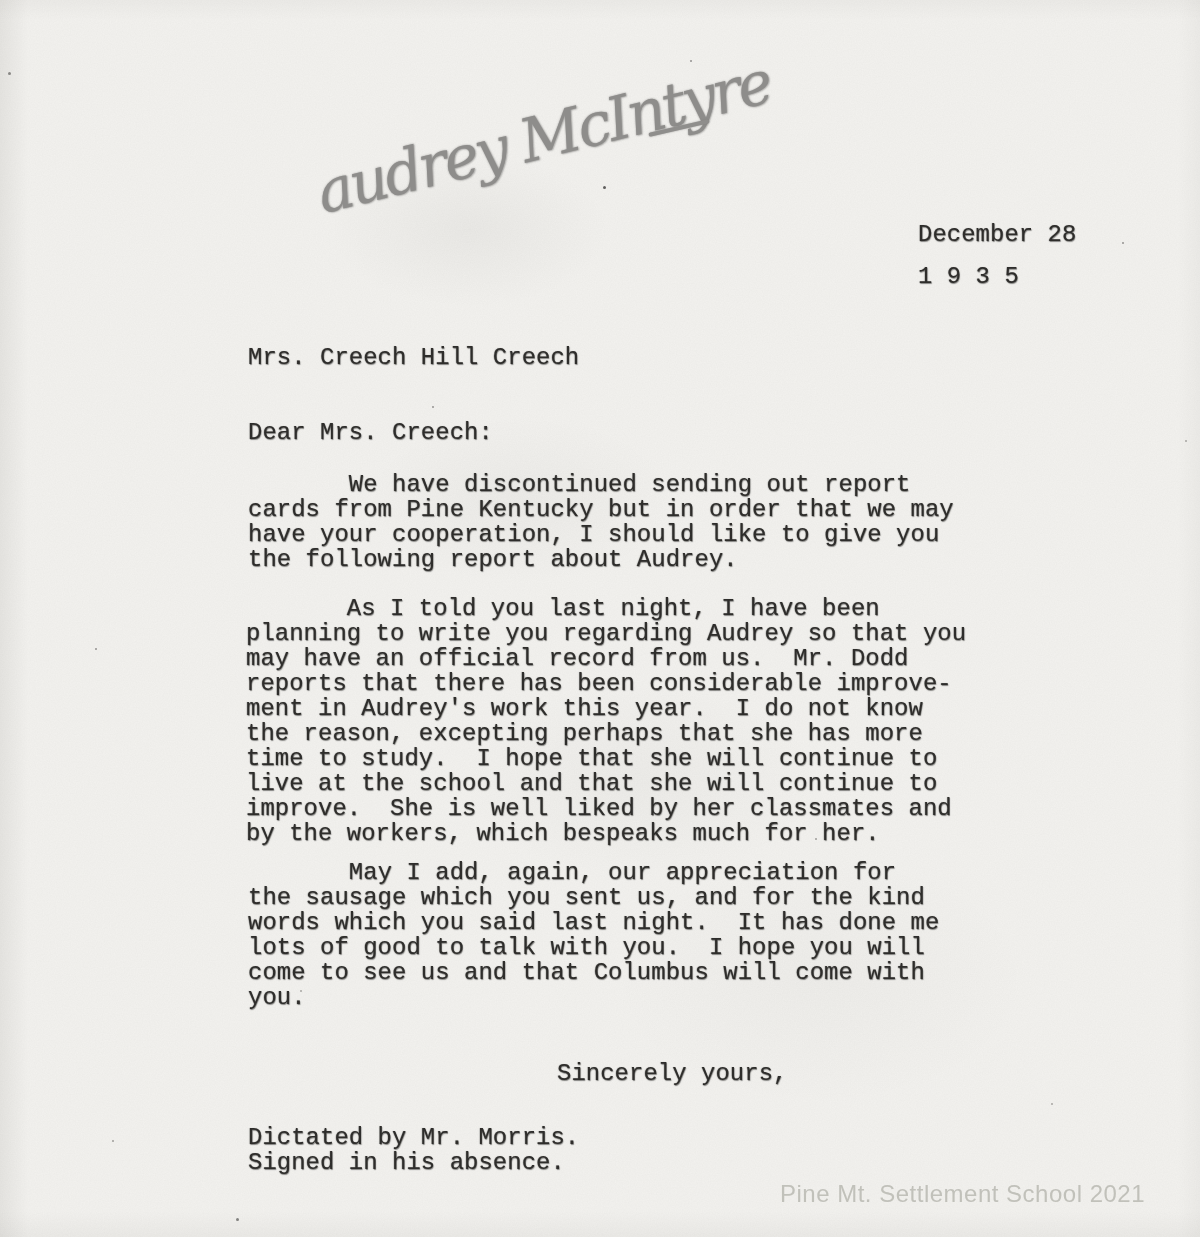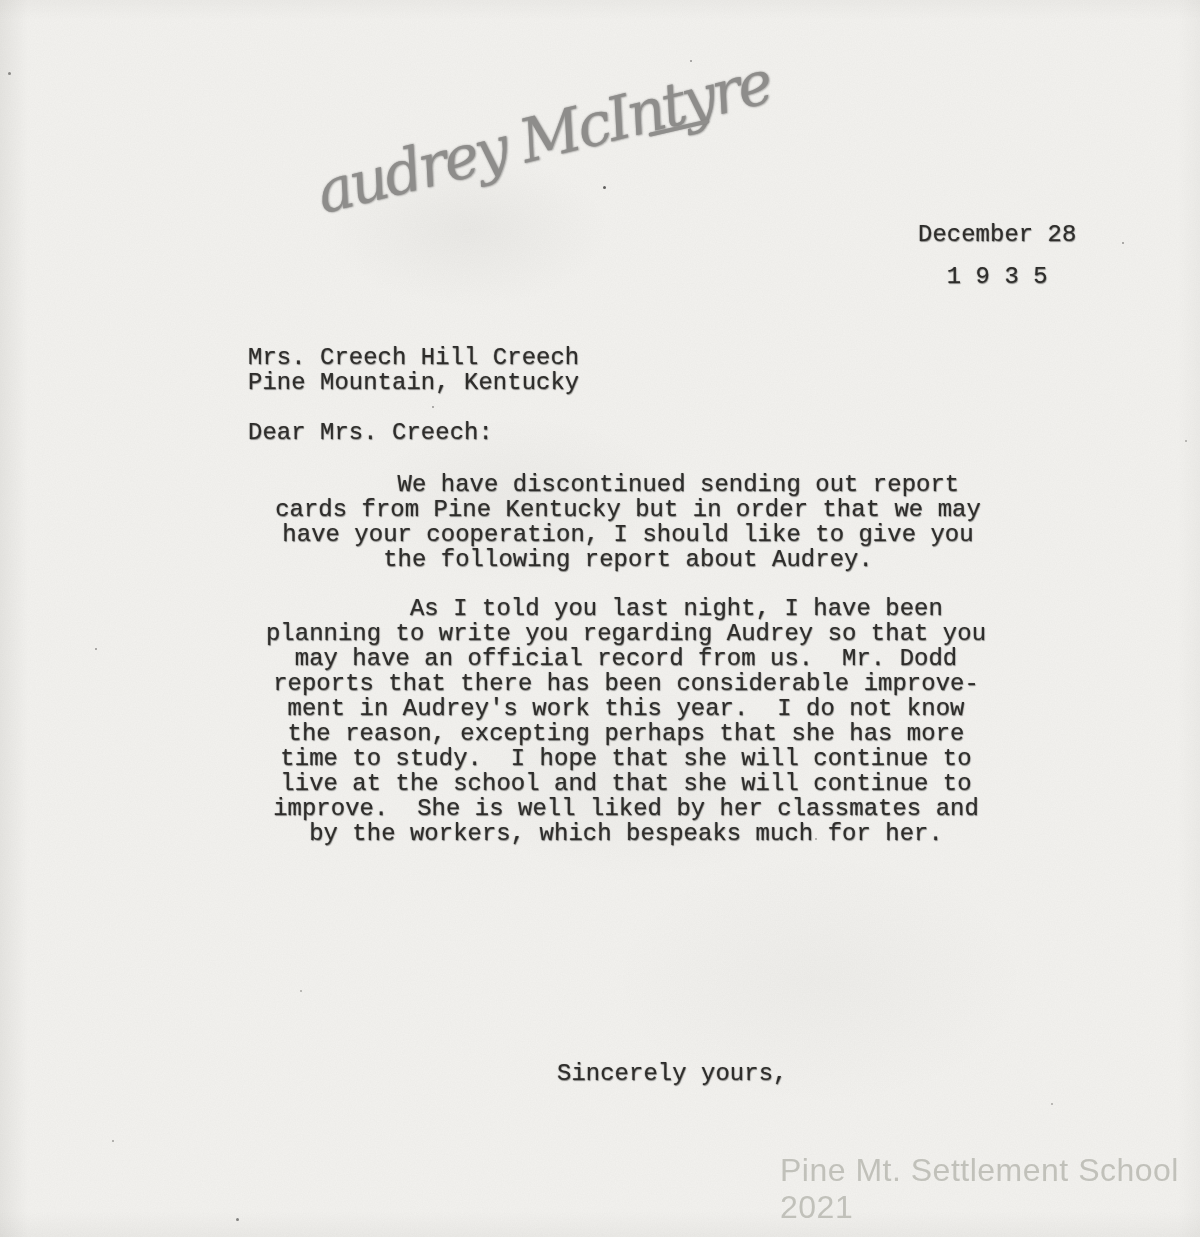"December 28" .typed { text-align: center -> none }
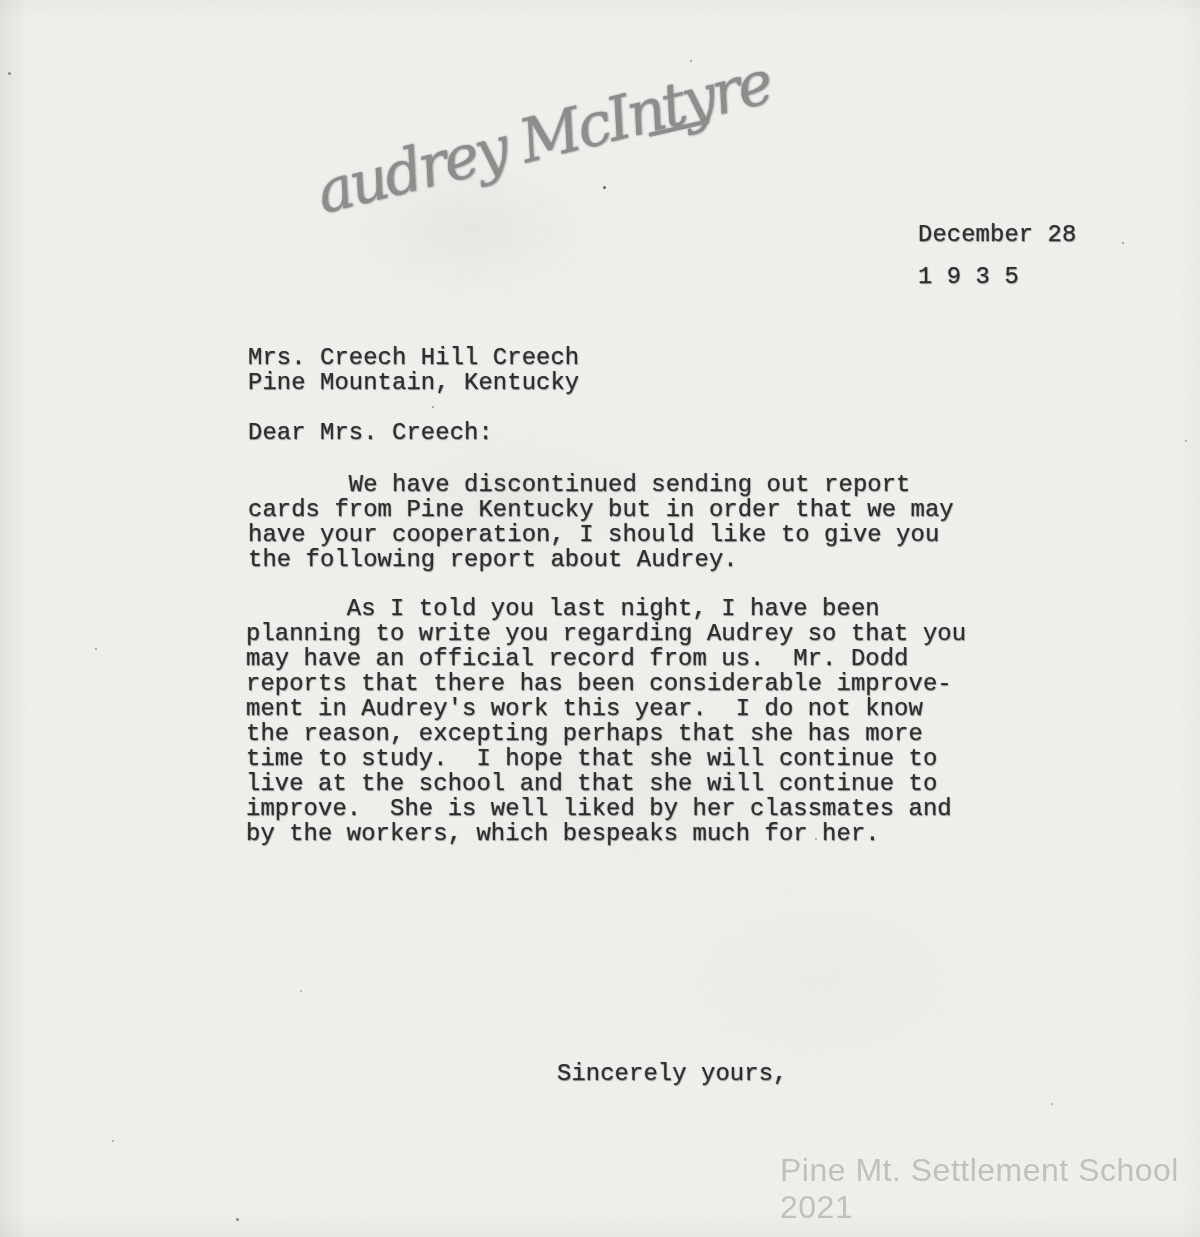"Pine Mountain, Kentucky" div.typed { html: <div>Pine Mountain, Kentucky</div> -> none }
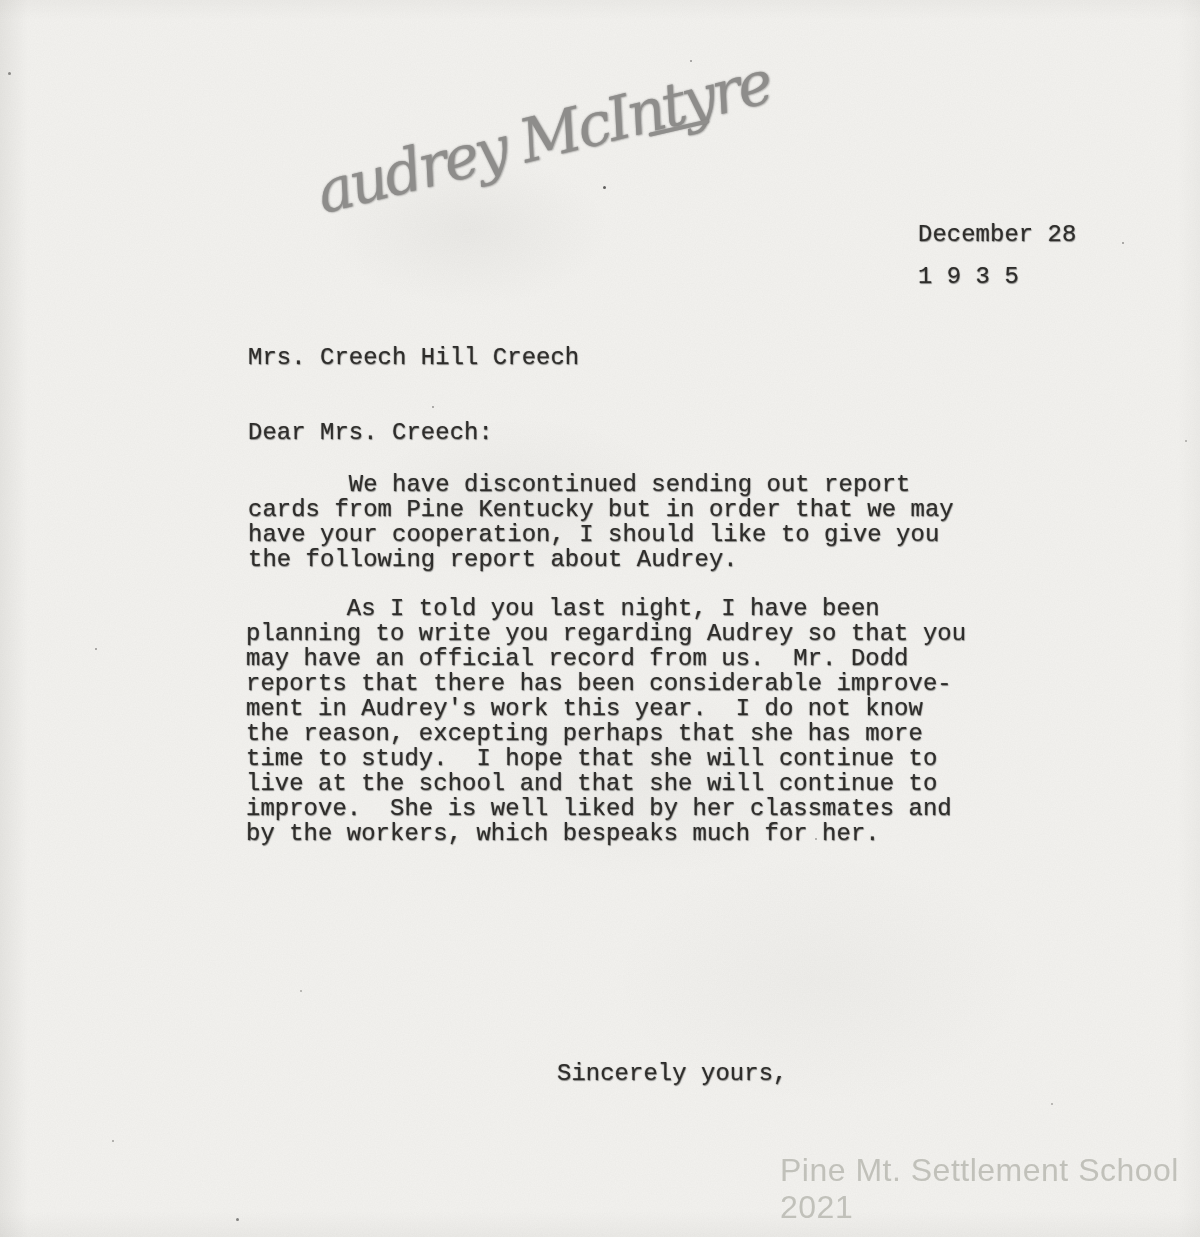"May I add, again, our" div.typed { html: none -> <div> May I add, again, our appreciation for the sausage which you sent us, and for the kind words which you said last night. It has done me lots of good to talk with you. I hope you will come to see us and that Columbus will come with you.</div> }
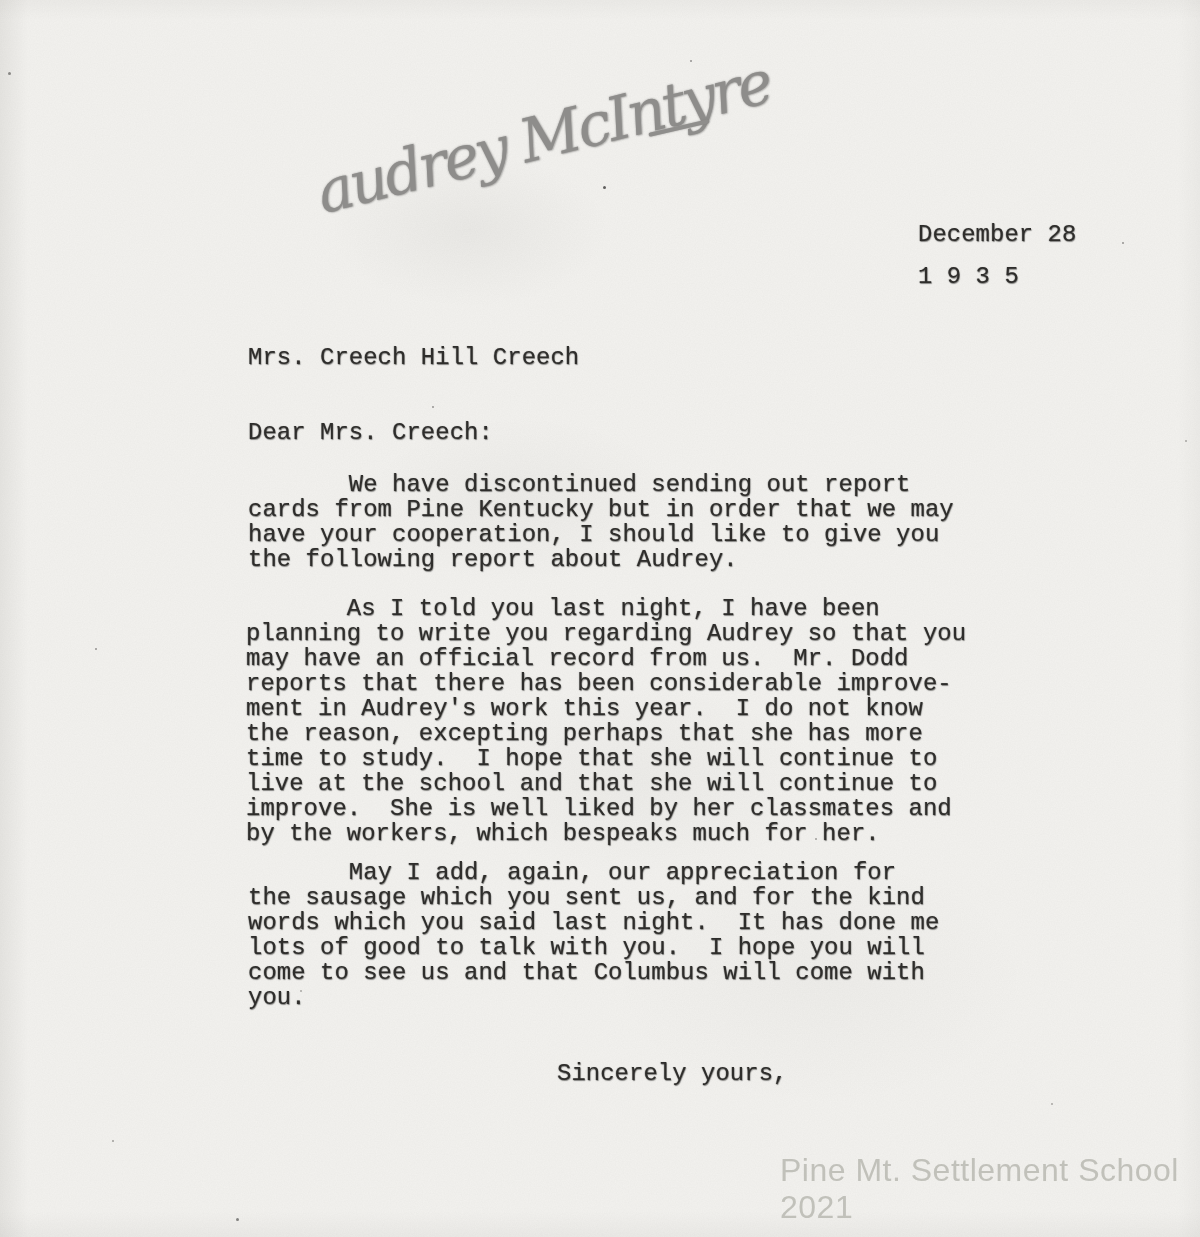"Dictated by Mr. Morris." div.postscript { html: none -> <div> <div>Dictated by Mr. Morris.</div> <div>Signed in his absence.</div> </div> }
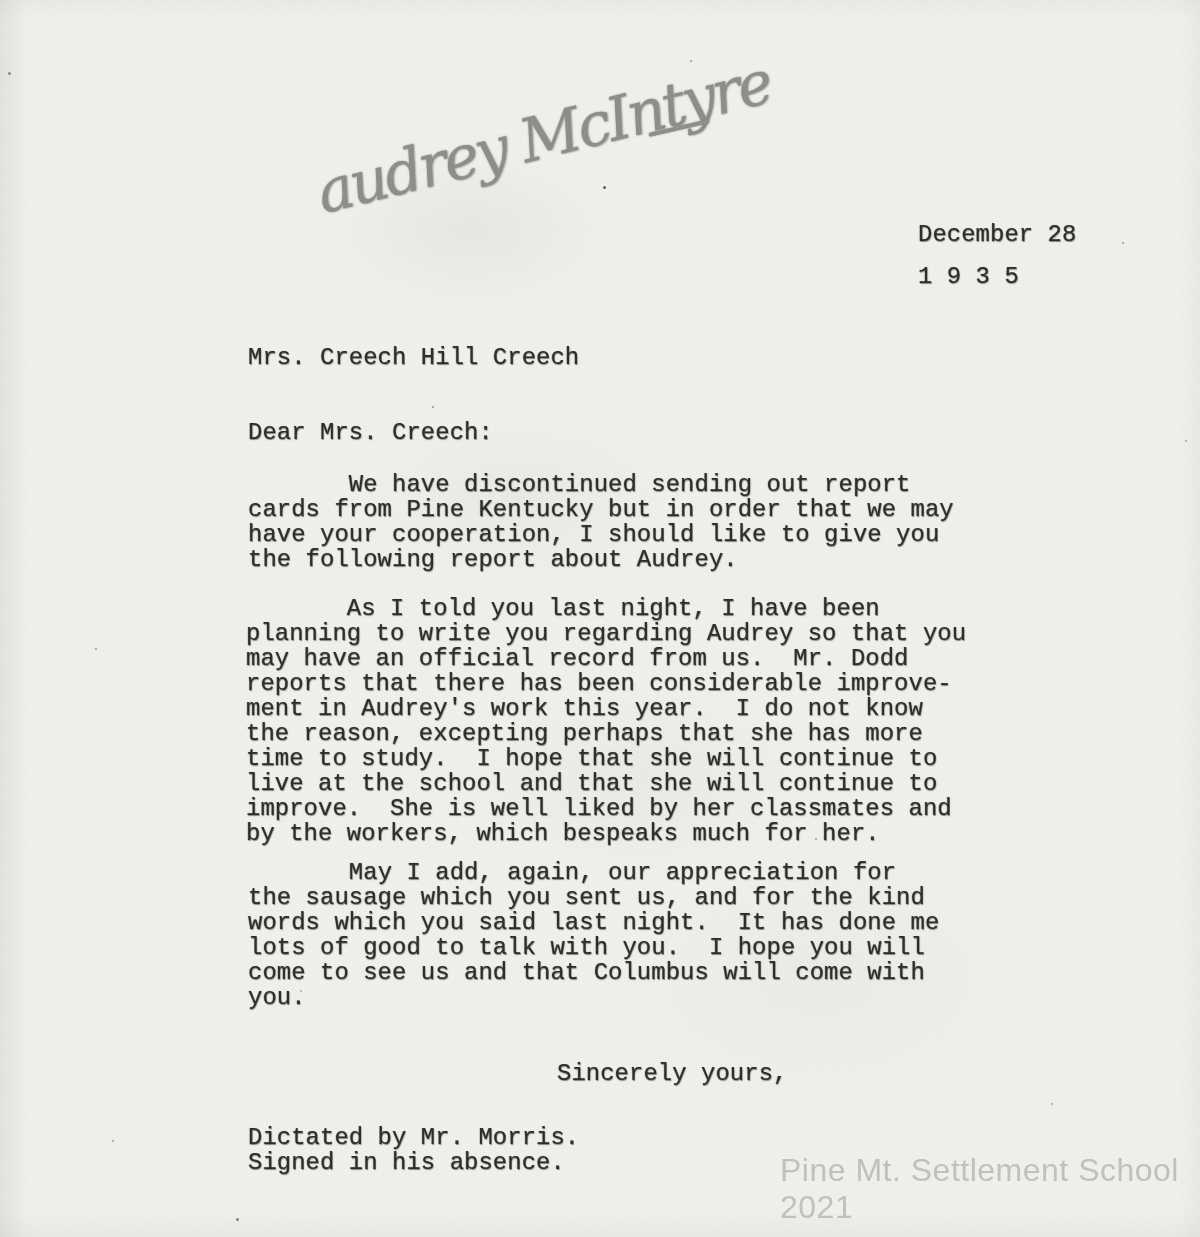"Pine Mt. Settlement School 2021" .watermark { font-size: 32px -> 24px; top: 1152px -> 1180px }
